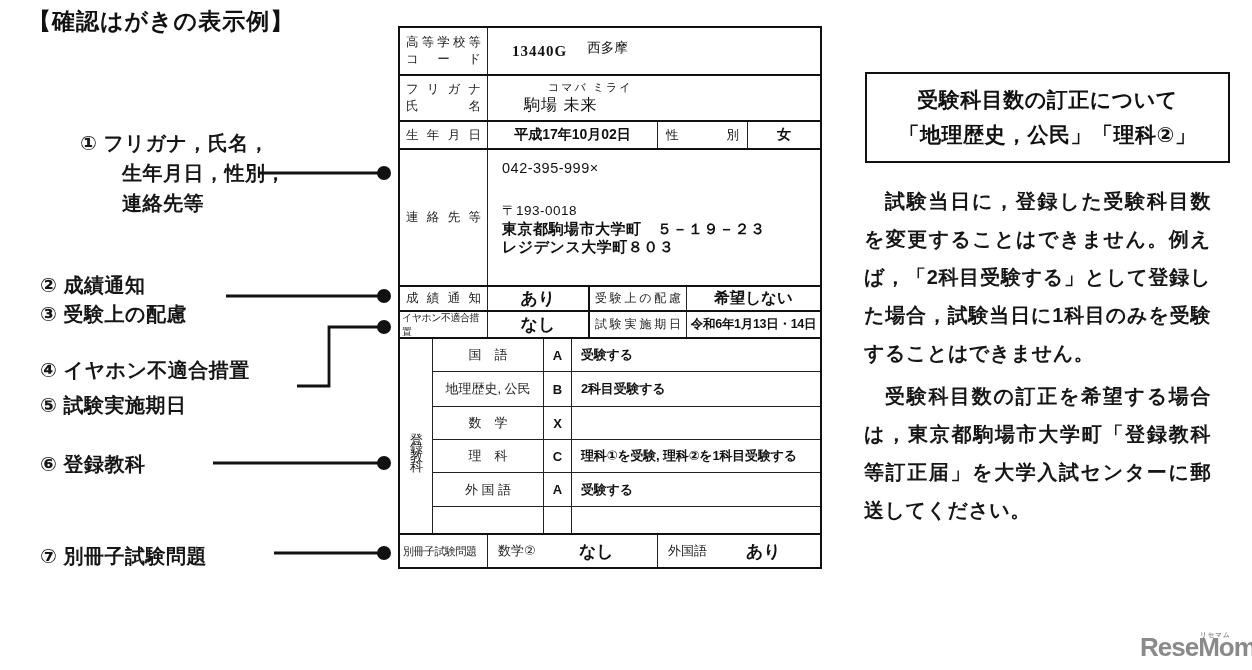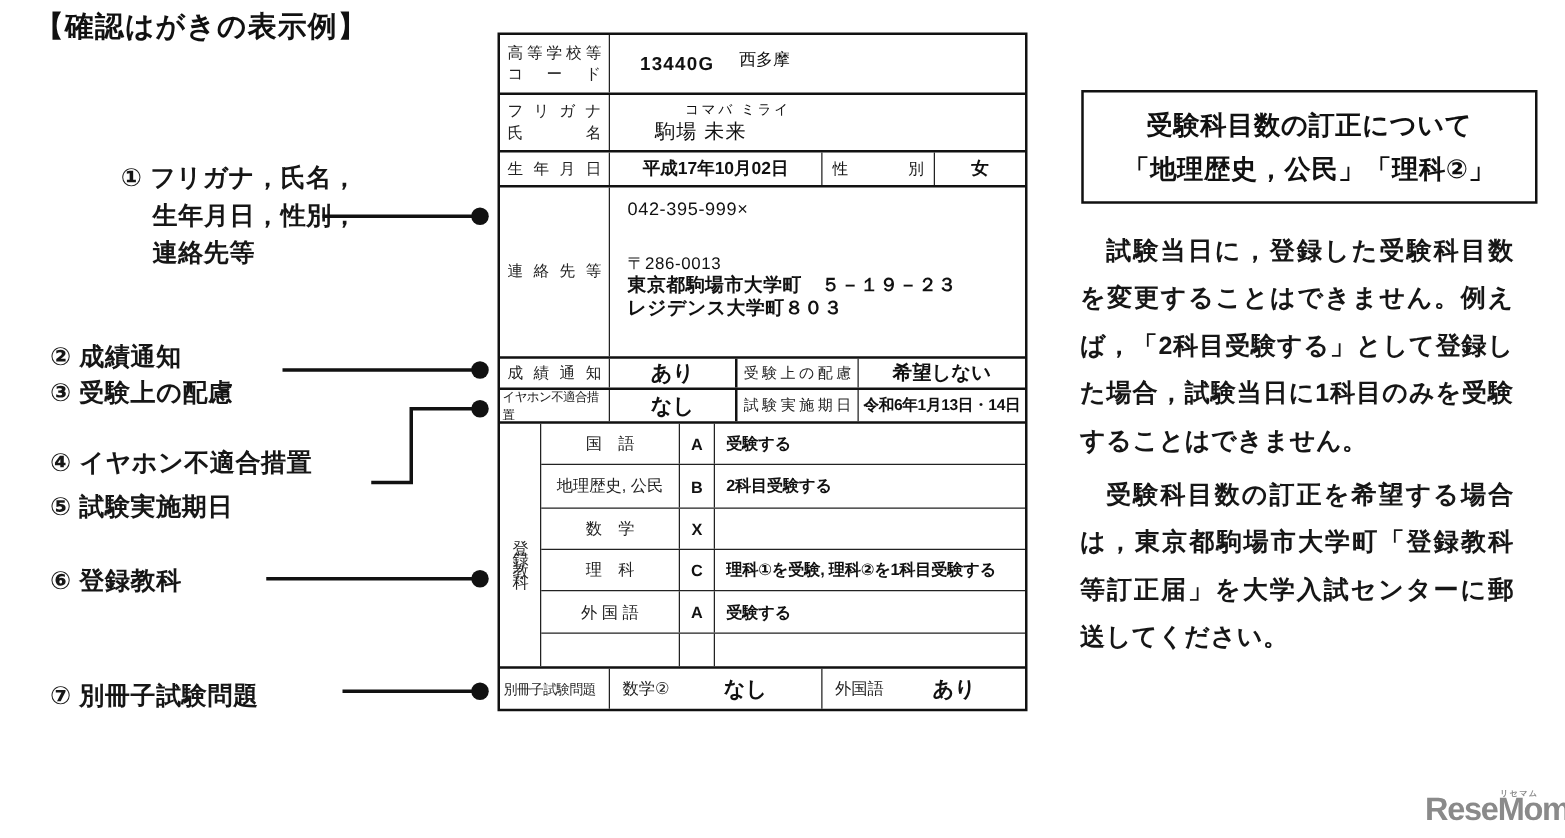"13440G" .code-num { font-family: none -> Liberation Serif, serif }
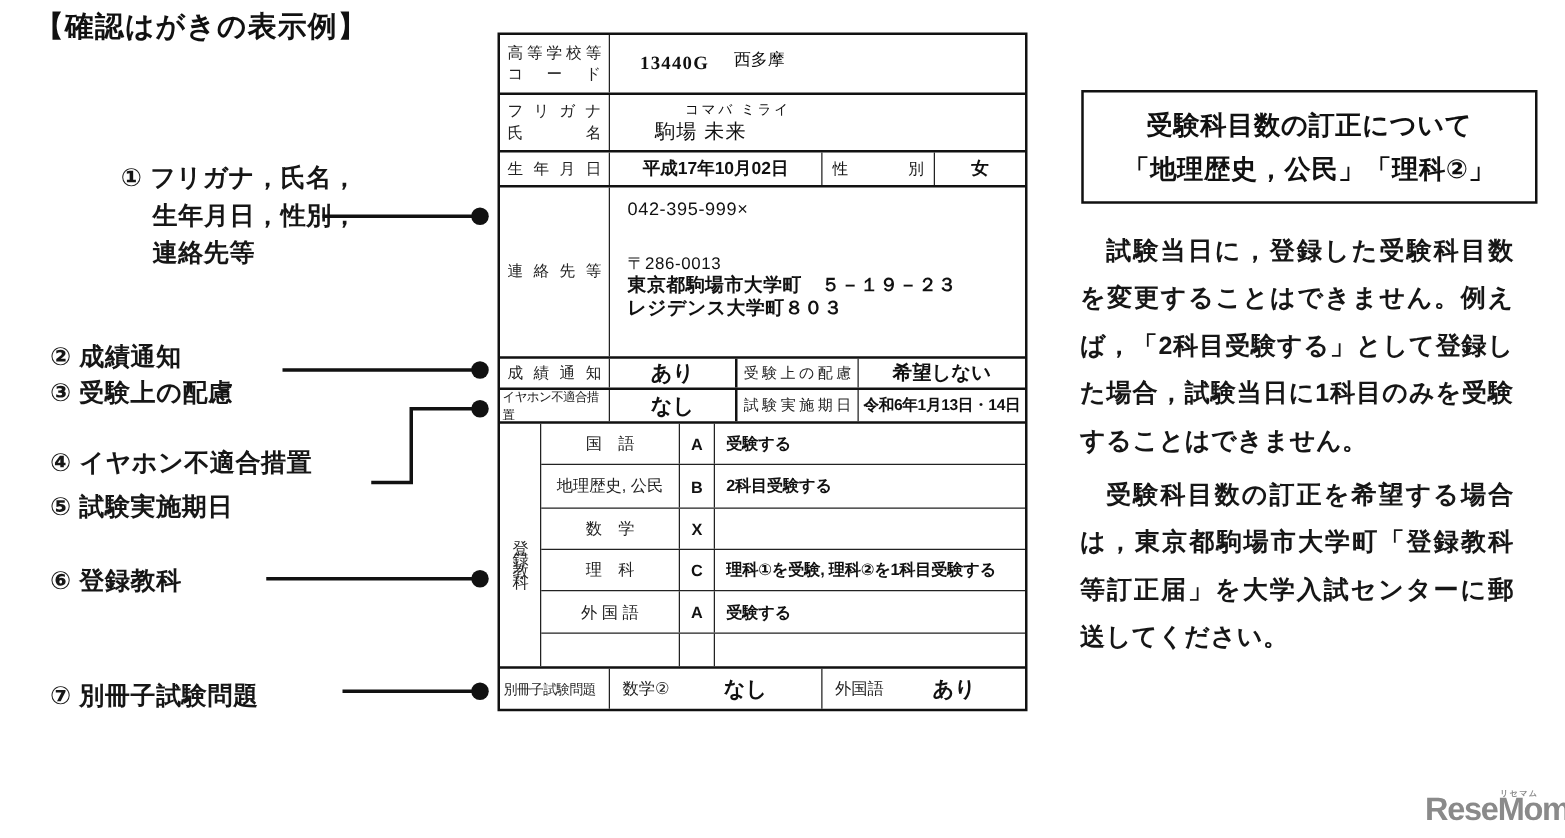"① フリガナ，氏名，" .anno-block .first { text-align: right -> none }
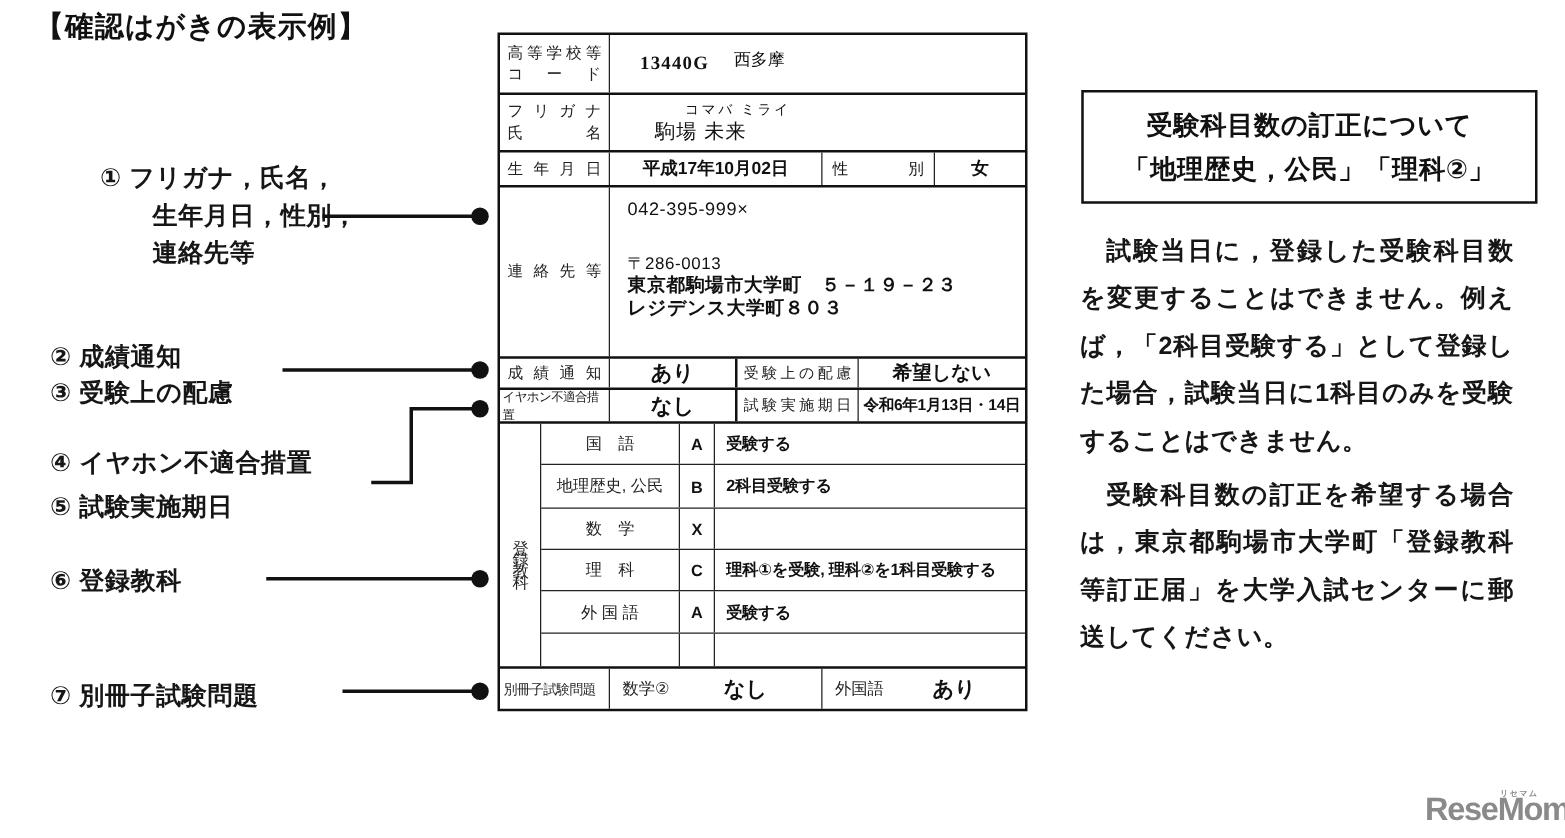"〒286-0013" div.postal { text: 286-0013 -> 193-0018 }
